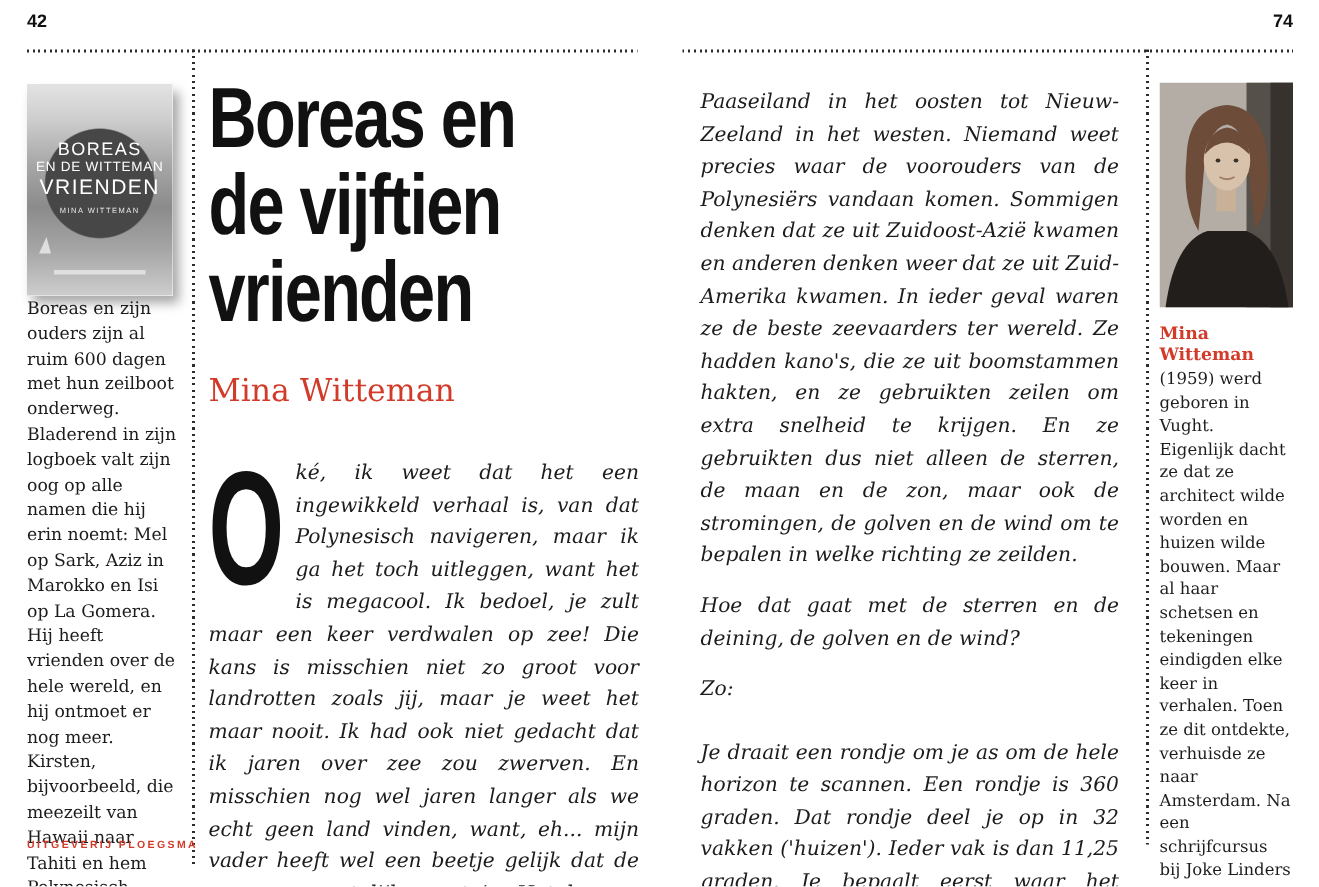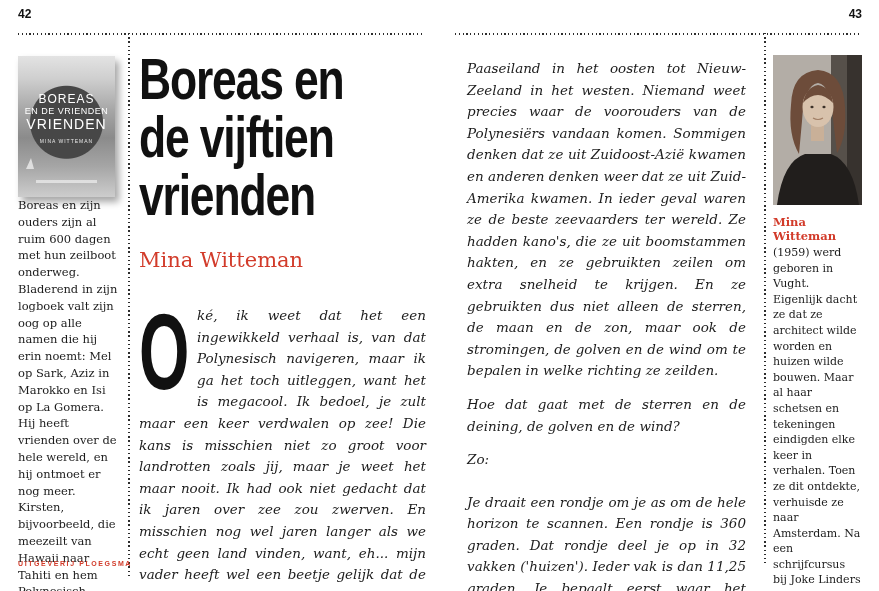"43" div.pagenum { text: 43 -> 74 }
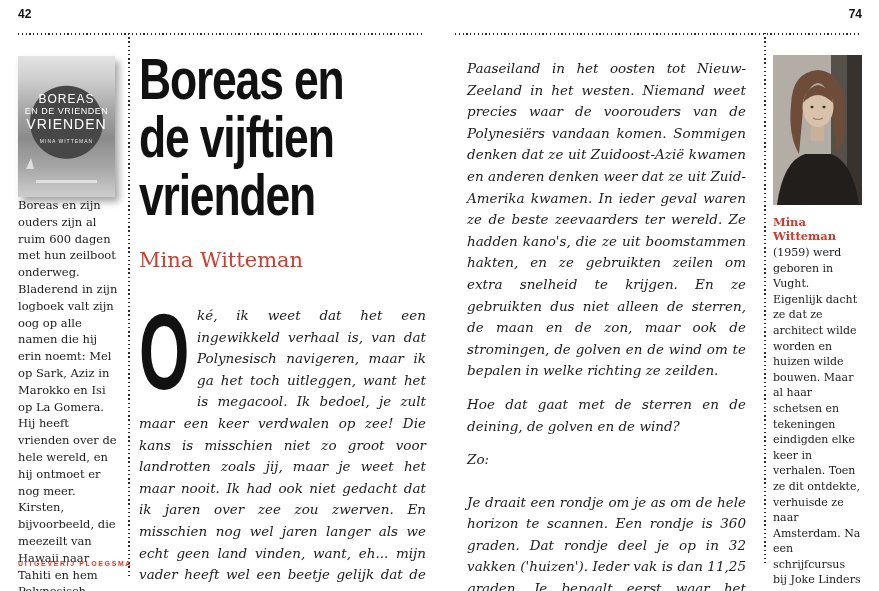"EN DE VRIENDEN" div.ct { text: VRIENDEN -> WITTEMAN }
